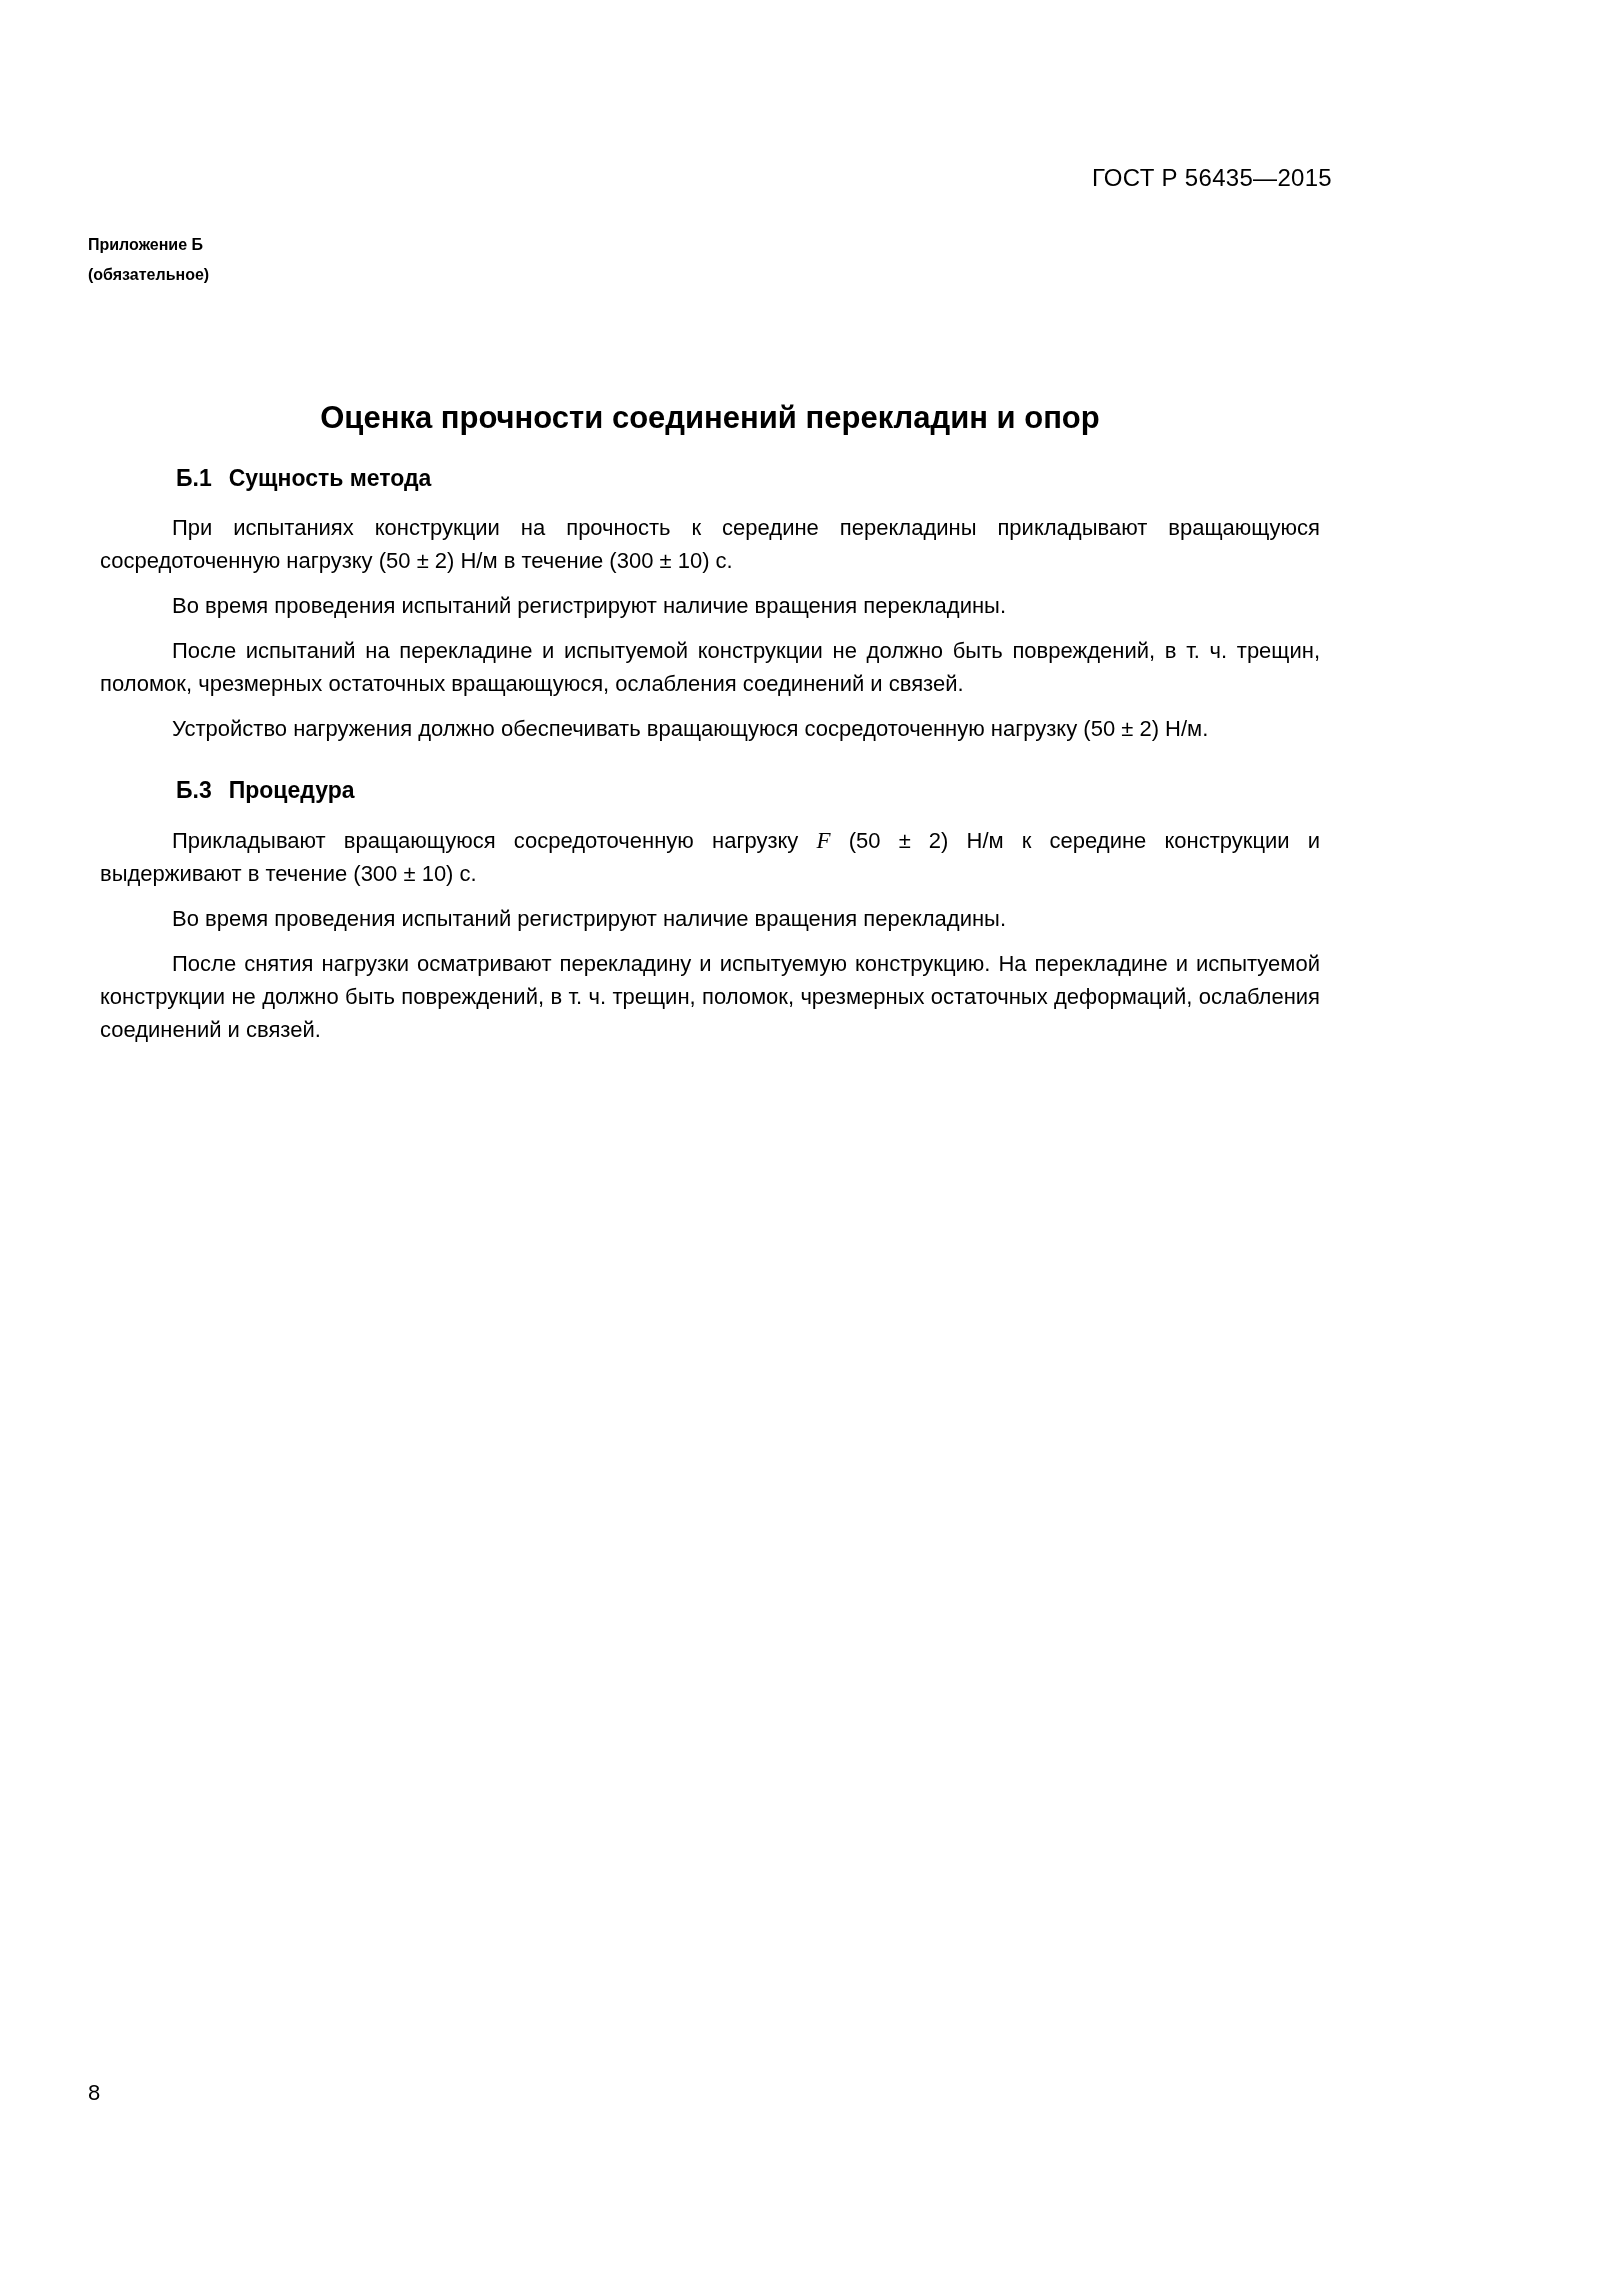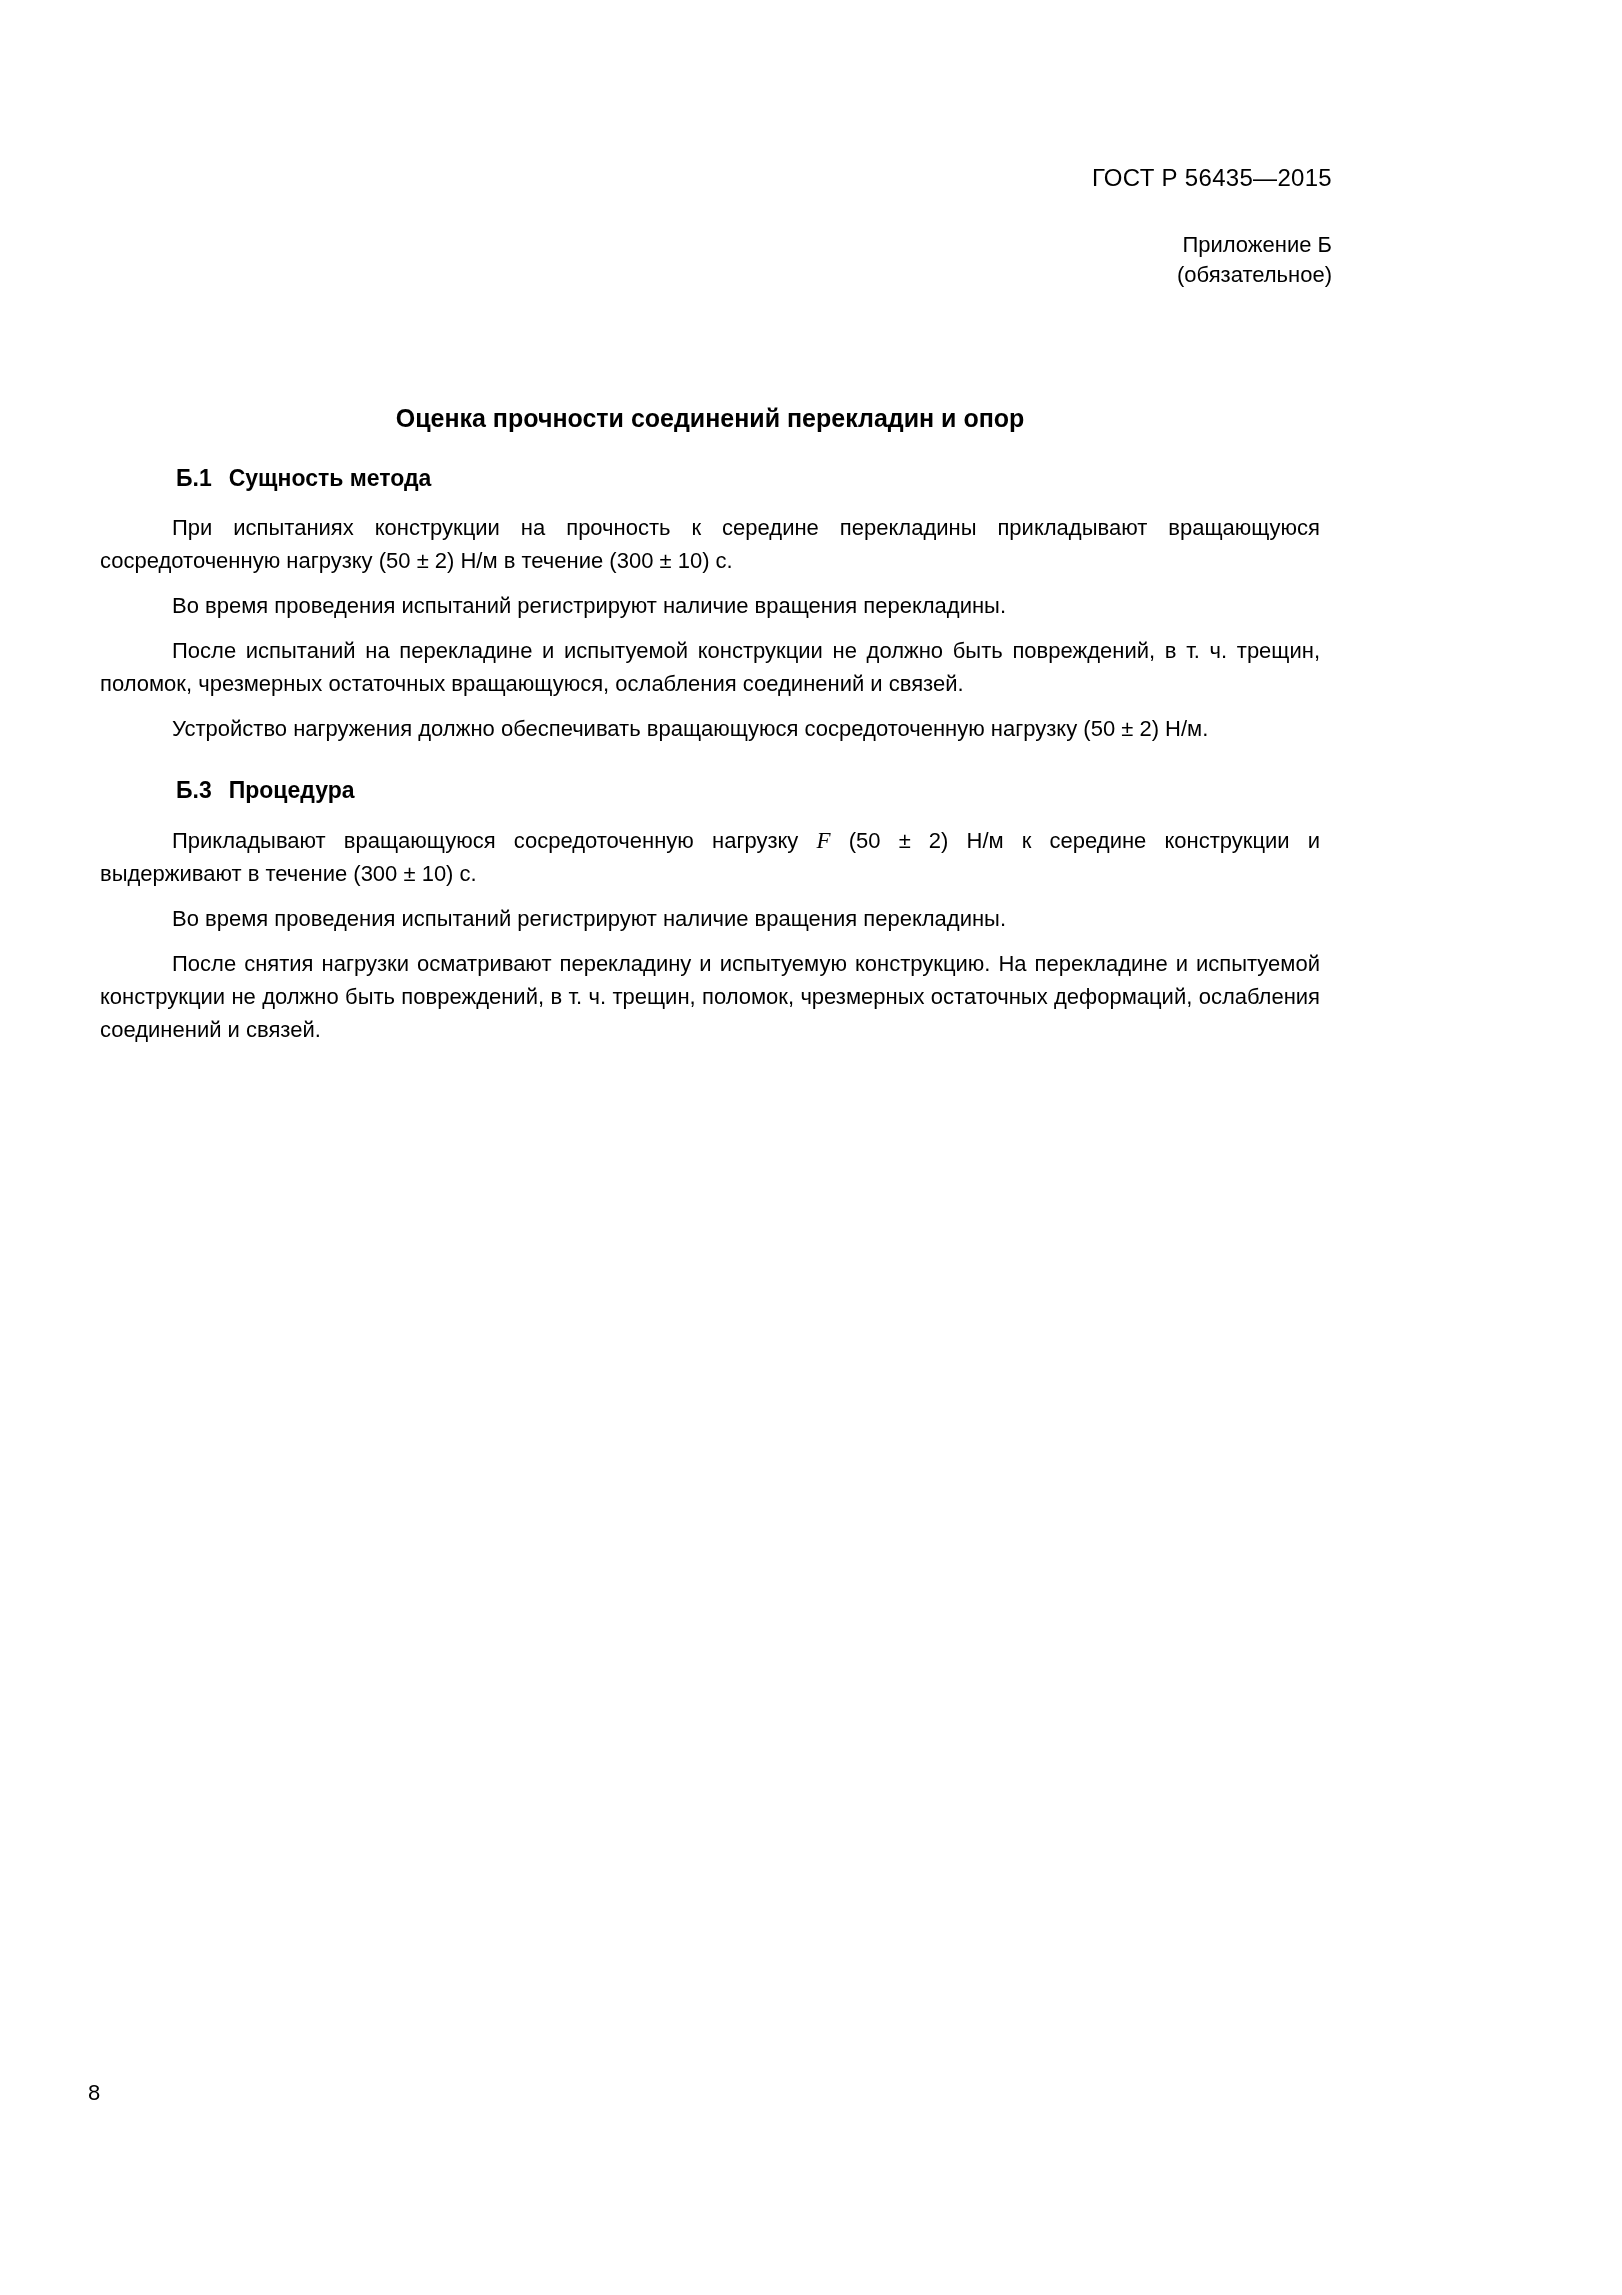"Приложение Б" .appendix-head { font-size: 22px -> 16px; font-weight: normal -> bold; text-align: right -> left }
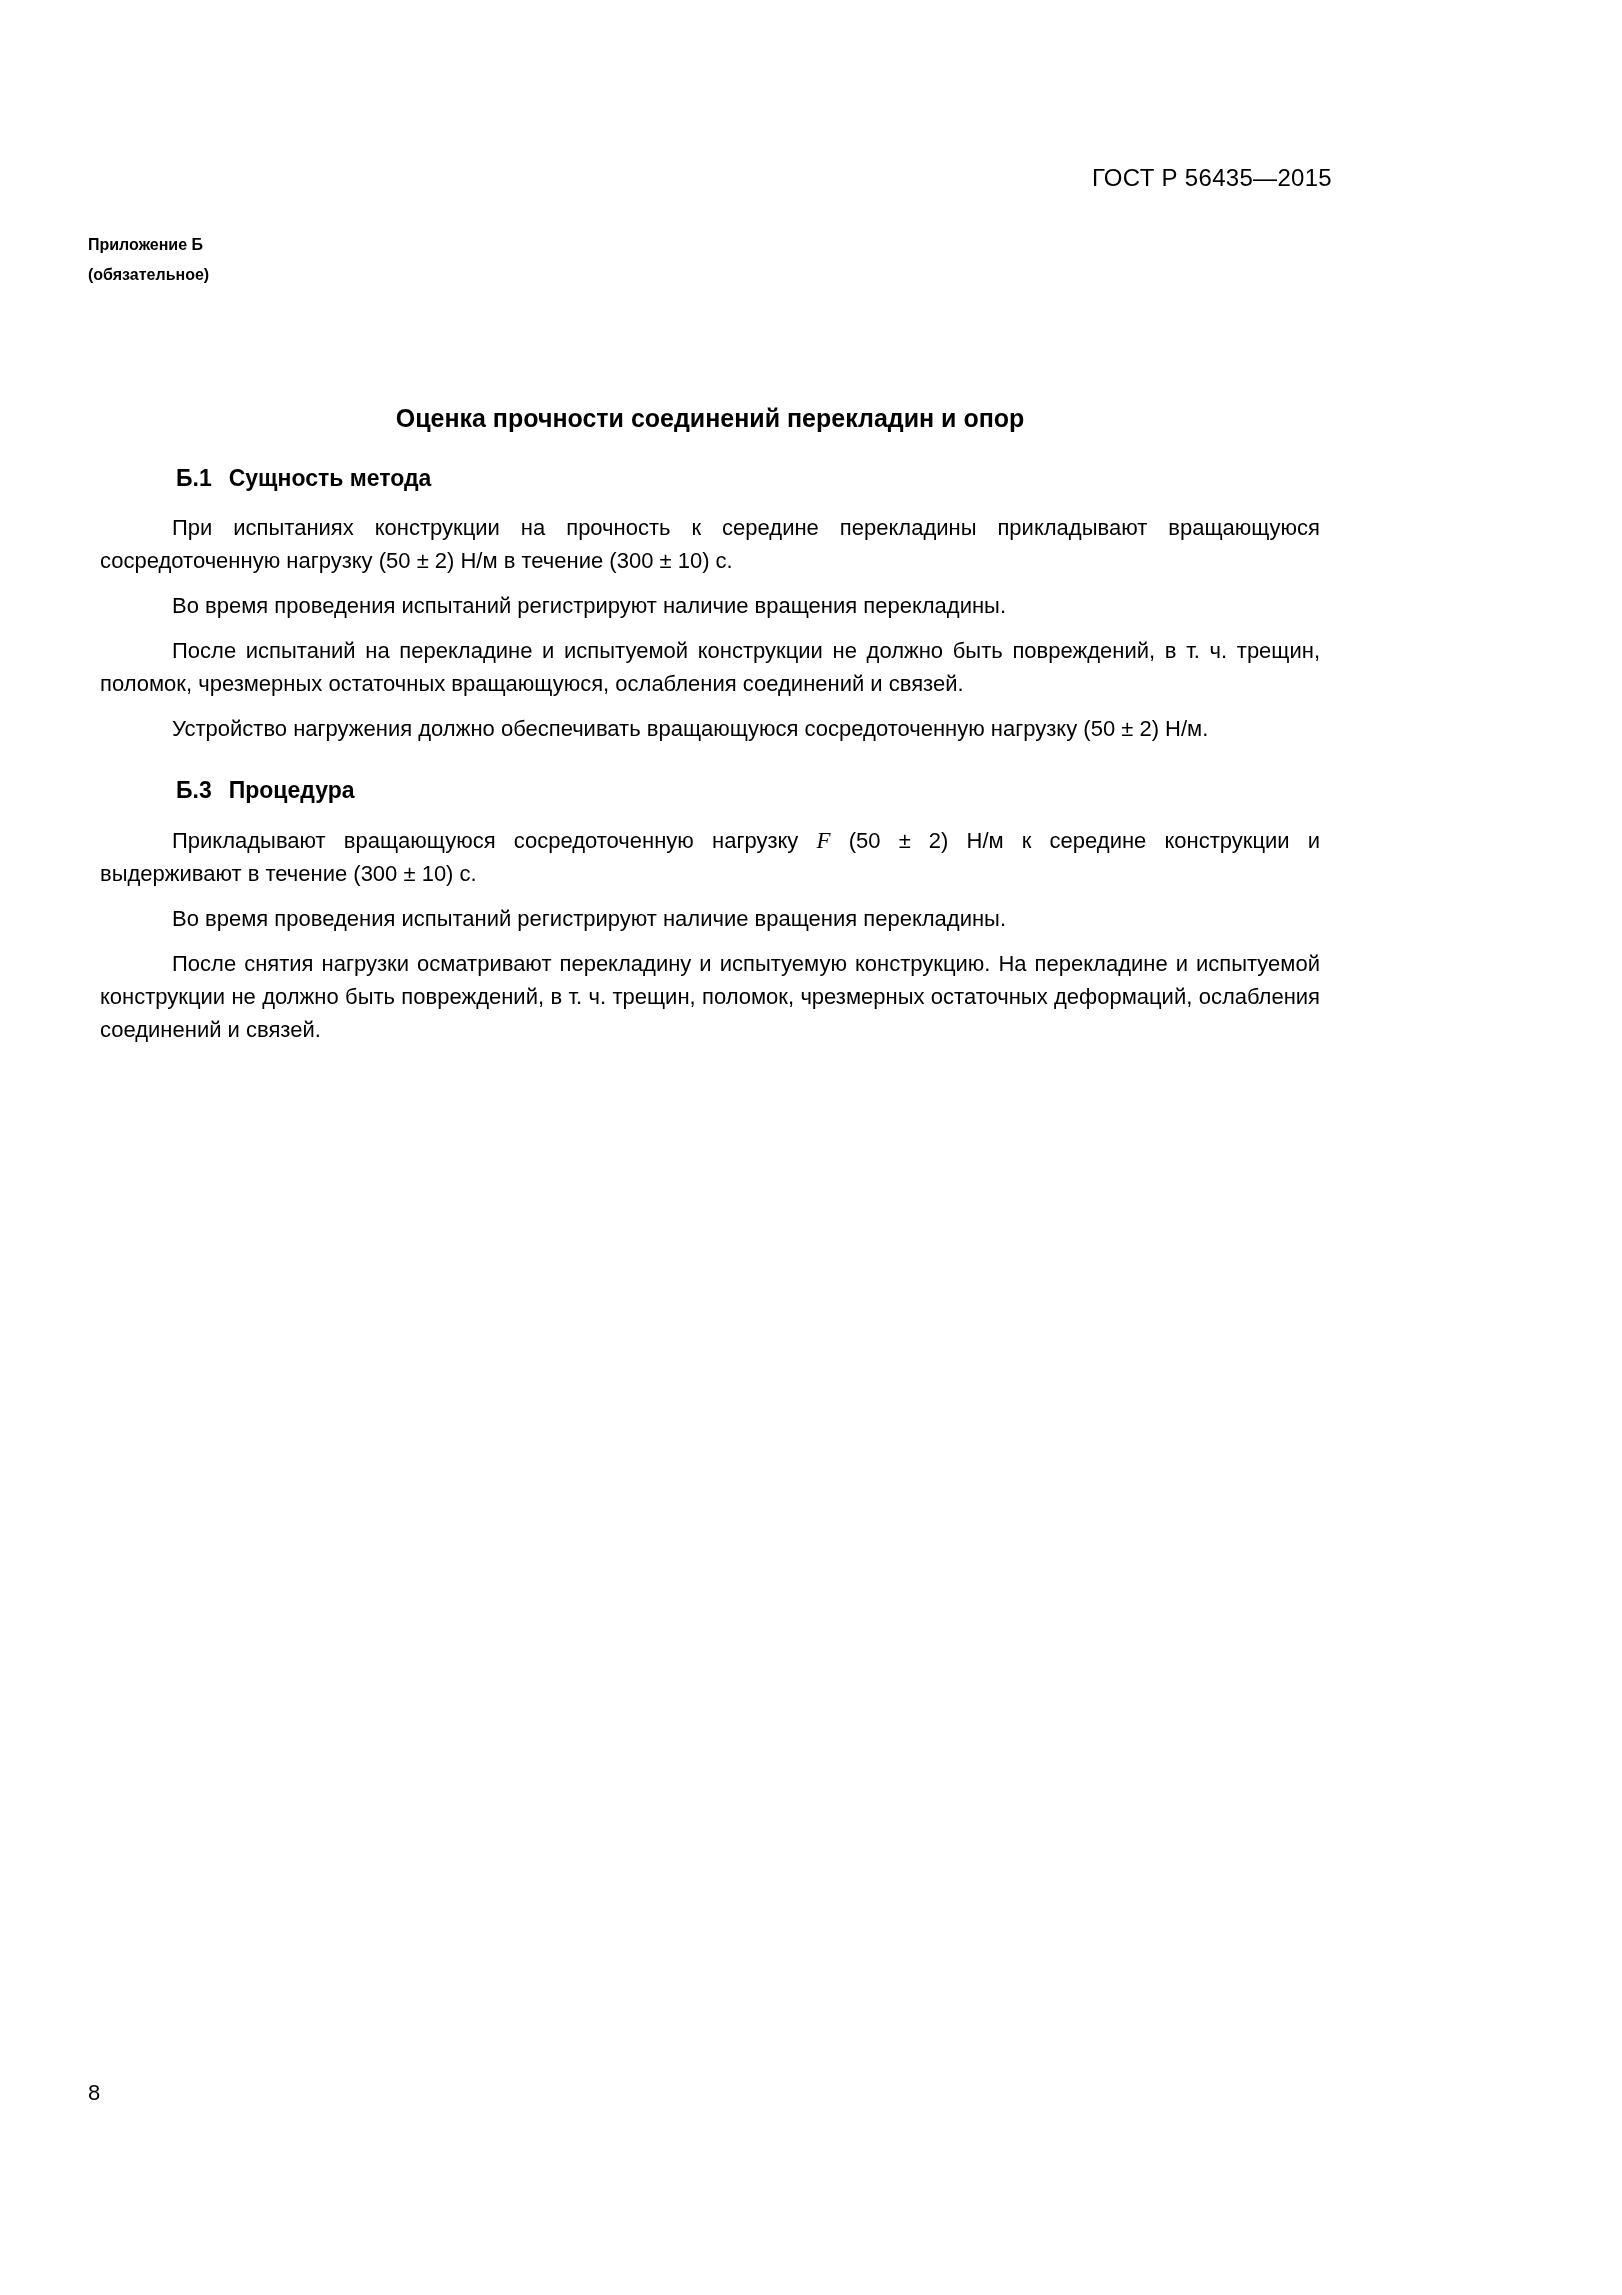"Оценка прочности соединений перекладин и" .doc-title { font-size: 25px -> 31px }
